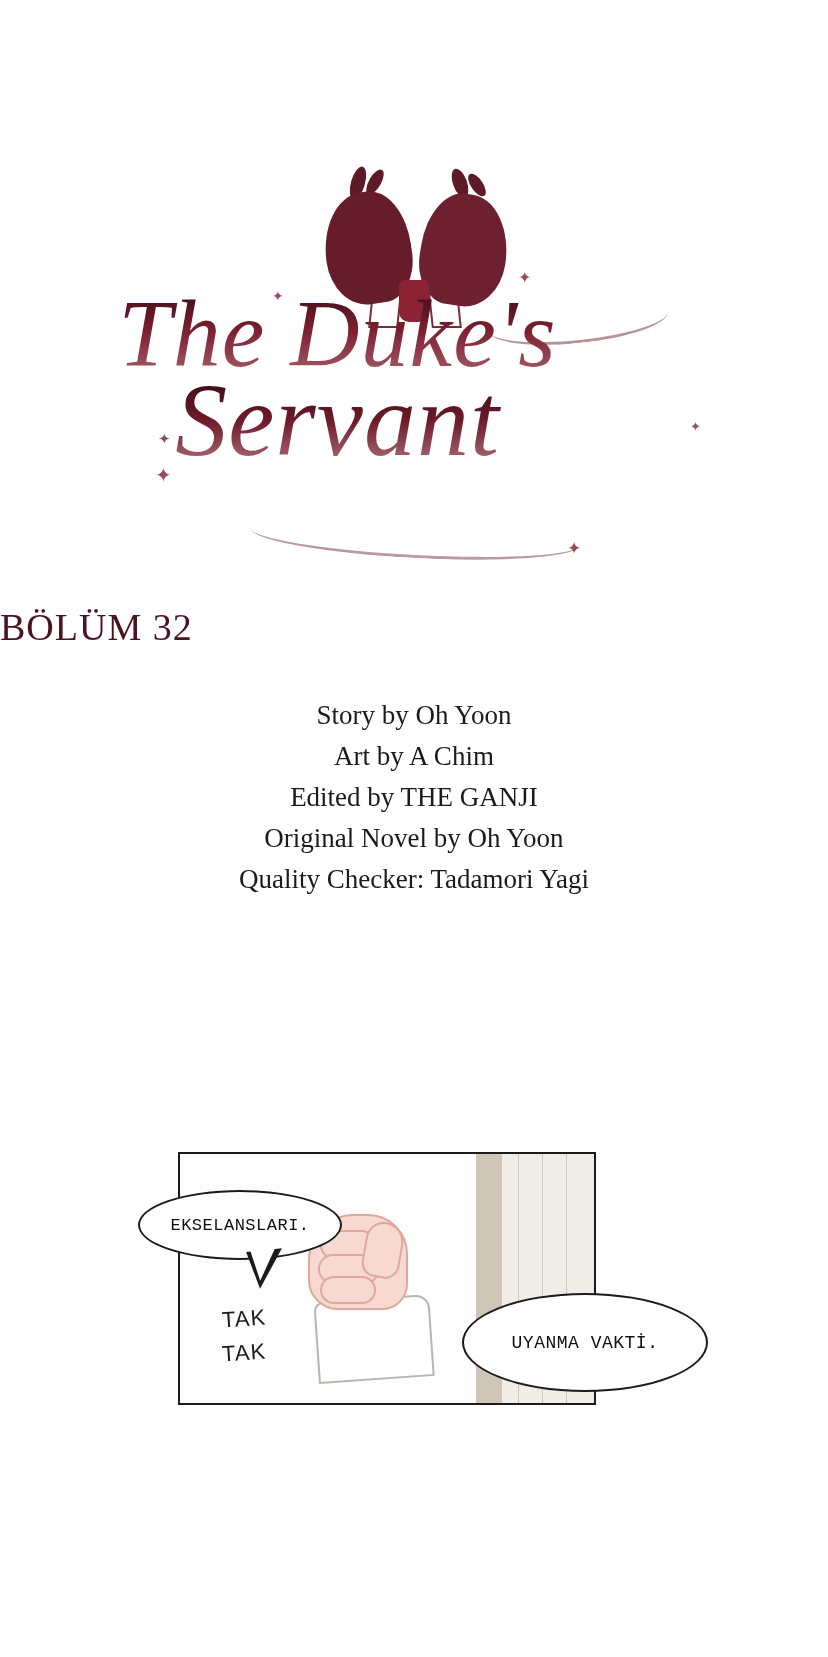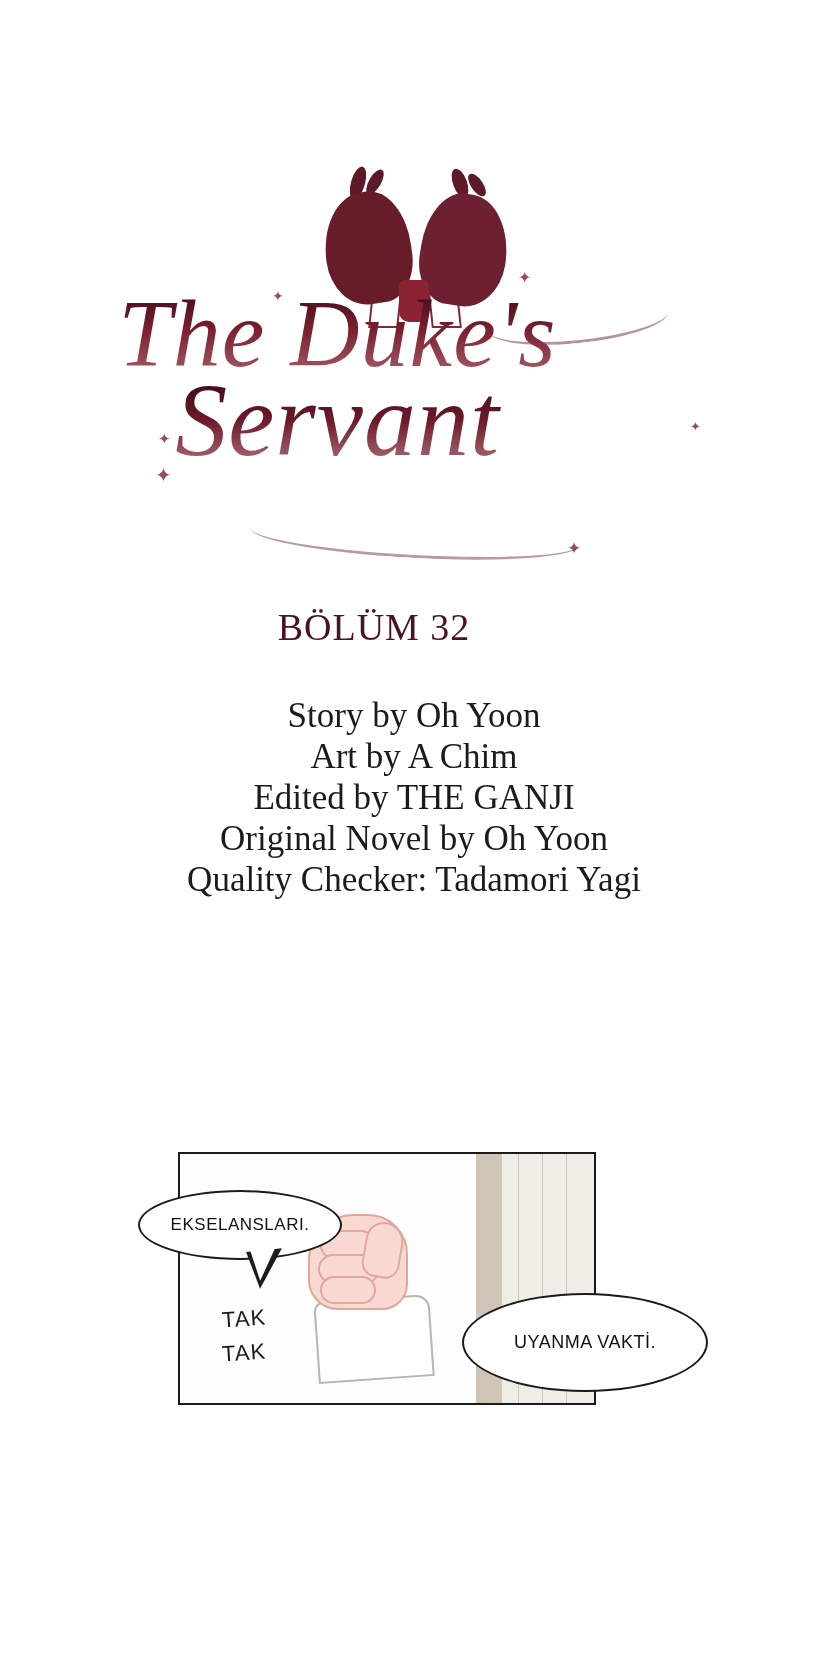"BÖLÜM 32" .chapter { text-align: center -> none }
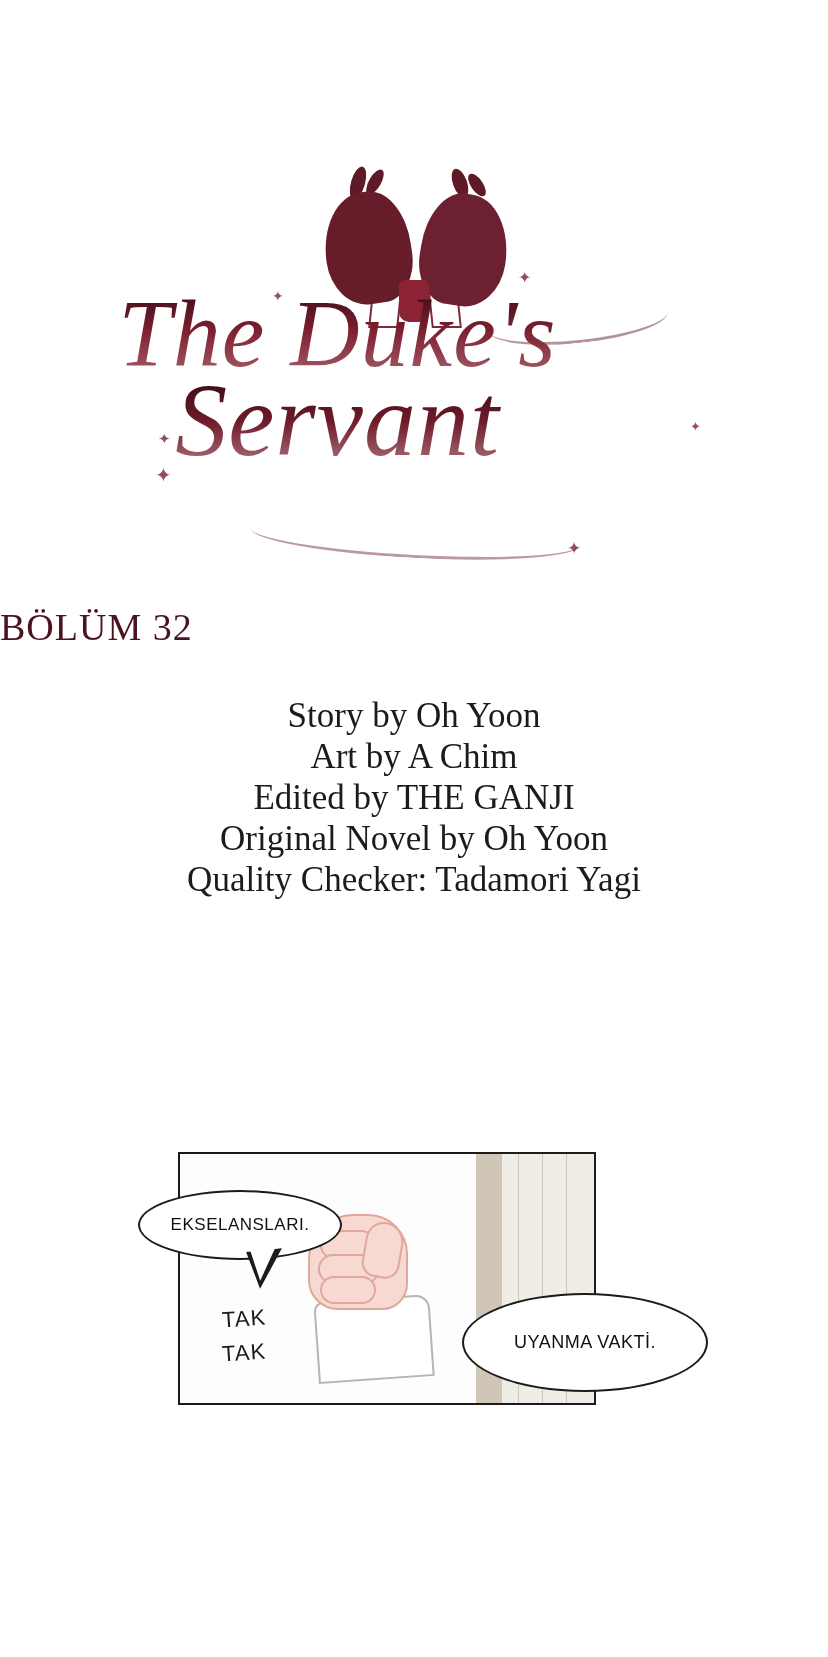"Story by Oh Yoon" .credits { font-size: 35px -> 27px }
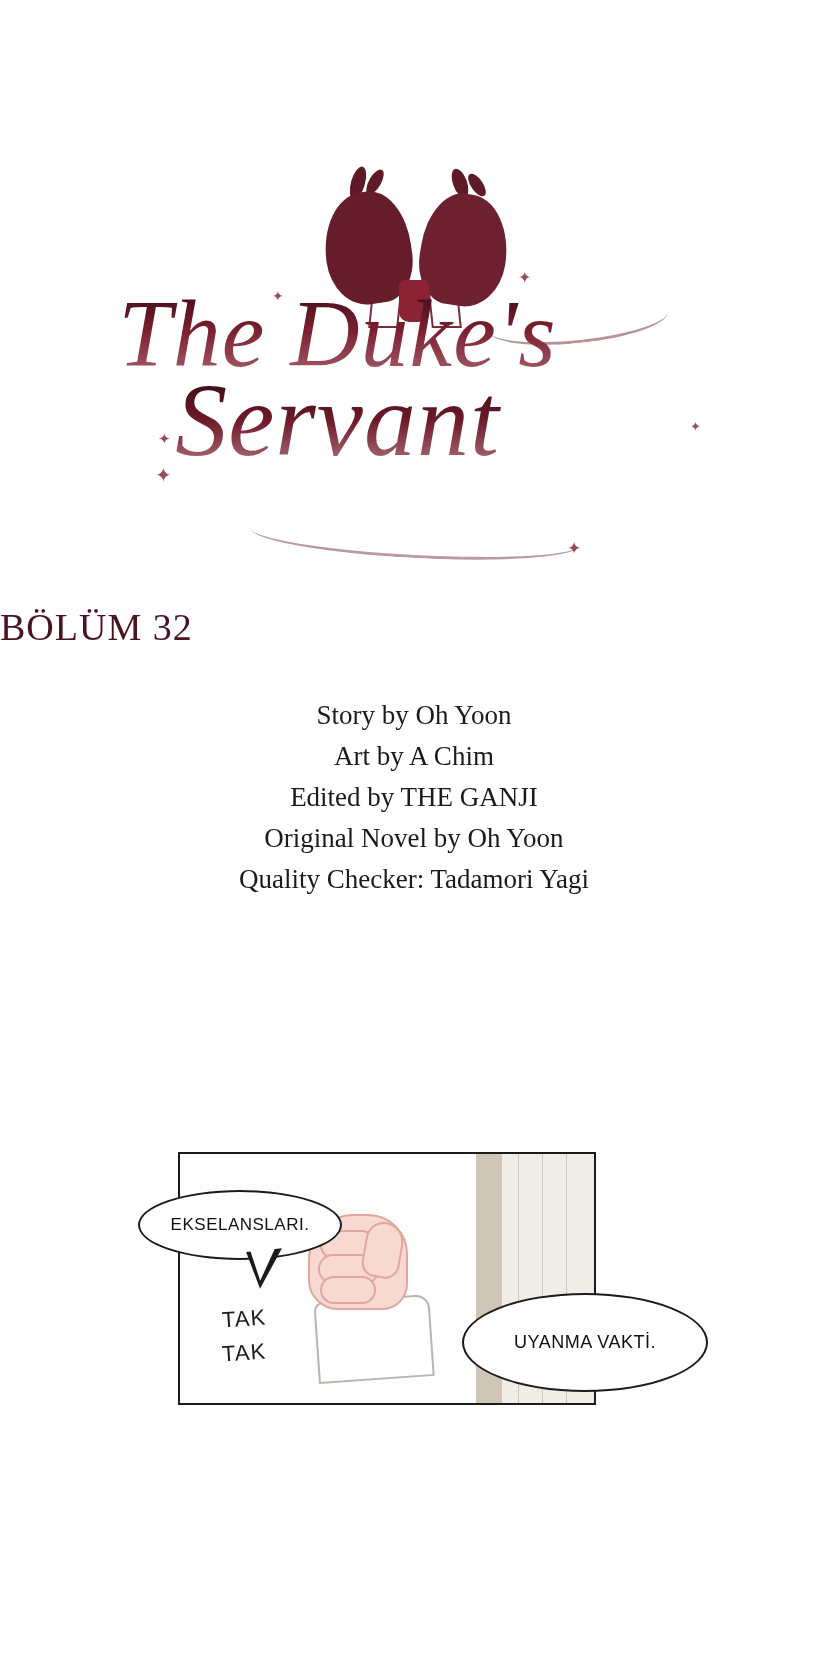"EKSELANSLARI." .bubble { font-family: Liberation Sans, sans-serif -> Liberation Mono, monospace }
